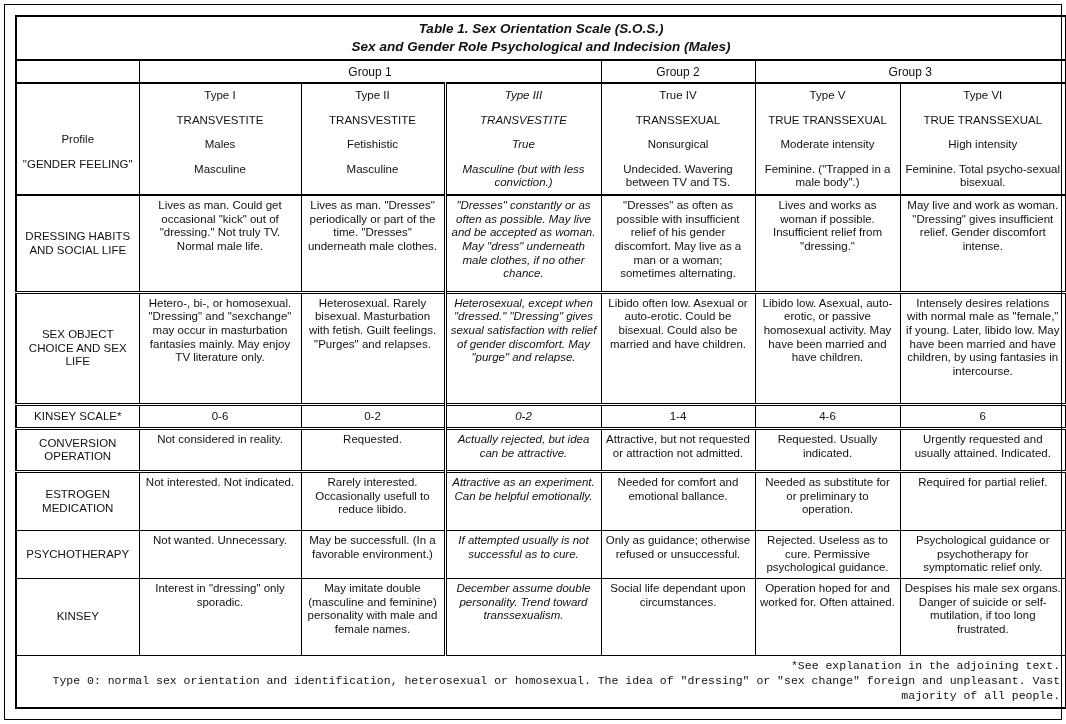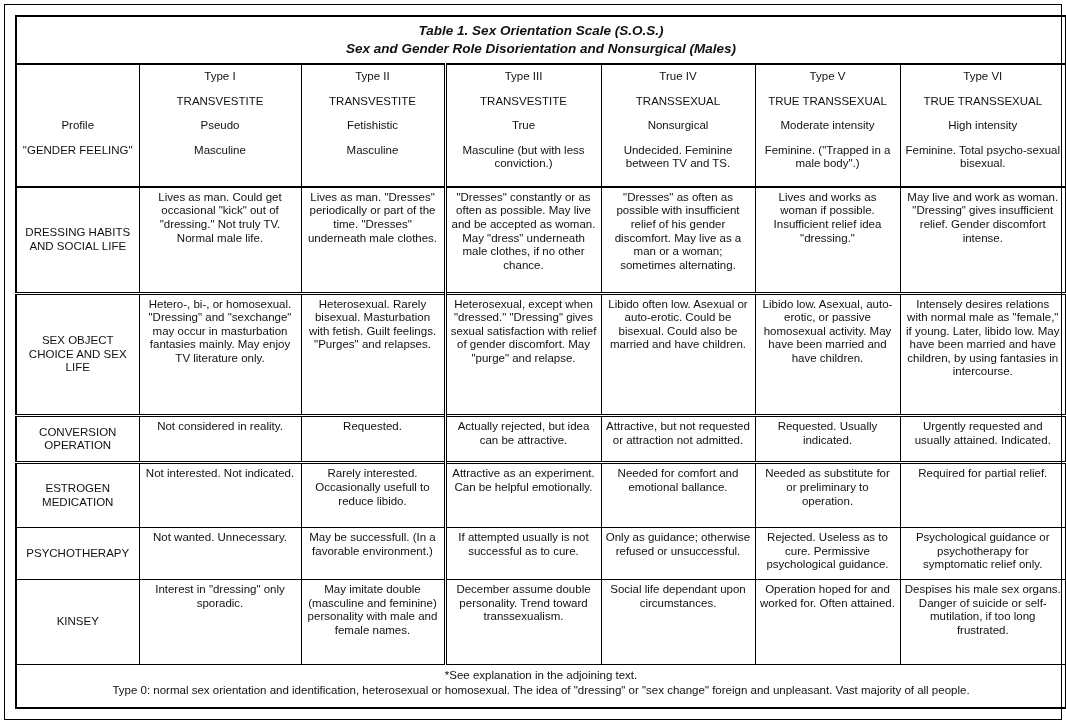"Sex and Gender Role Disorientation" div.titleline { text: Disorientation and Nonsurgical -> Psychological and Indecision }
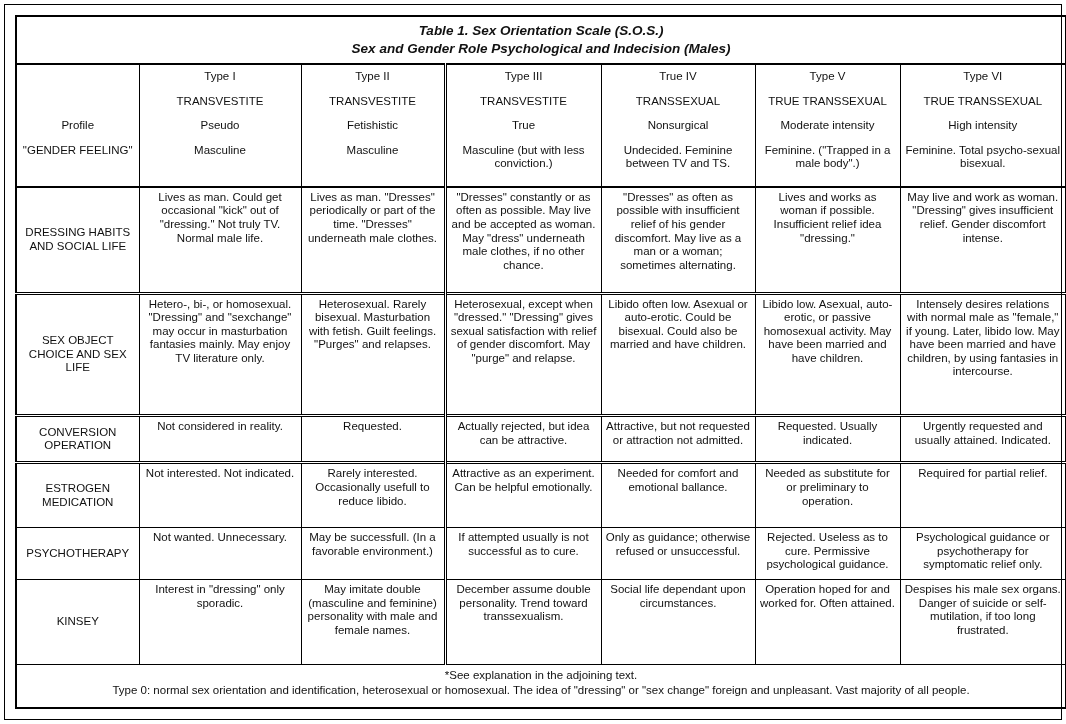"Group 1" tr.r-group { html: none -> <tr> <td></td> <td>Group 1</td> <td>Group 2</td> <td>Group 3</td> </tr> }
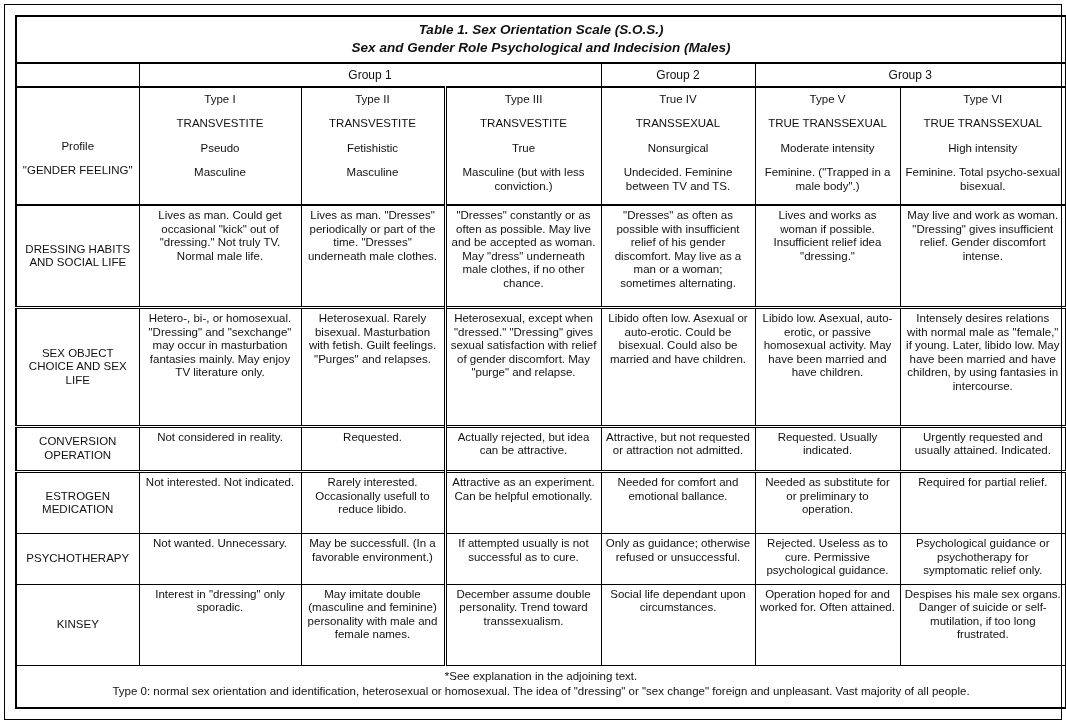"Type III" td.dleft { font-style: none -> italic }
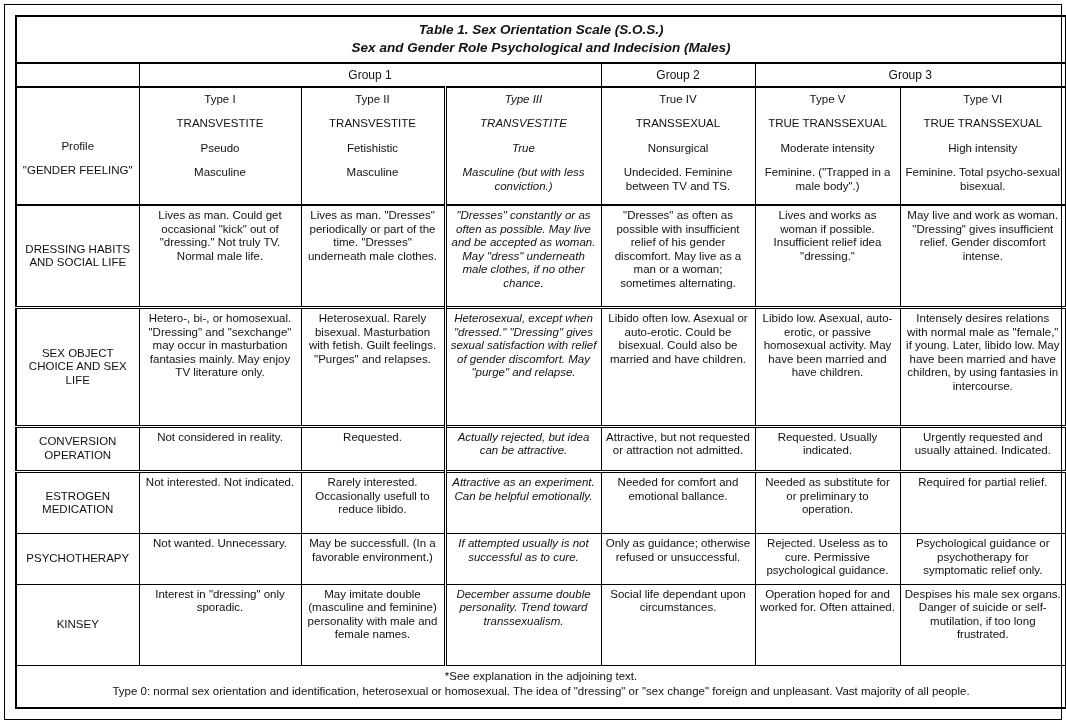"Pseudo" div { text: Pseudo -> Males }
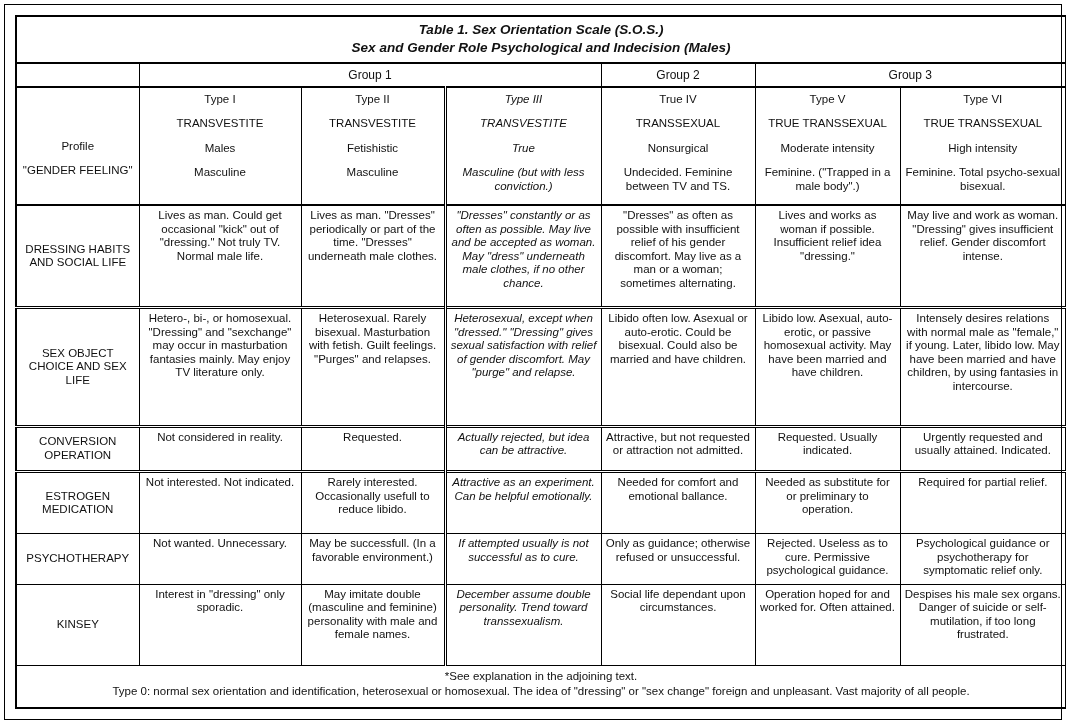"Undecided. Feminine between TV and" div { text: Feminine -> Wavering }
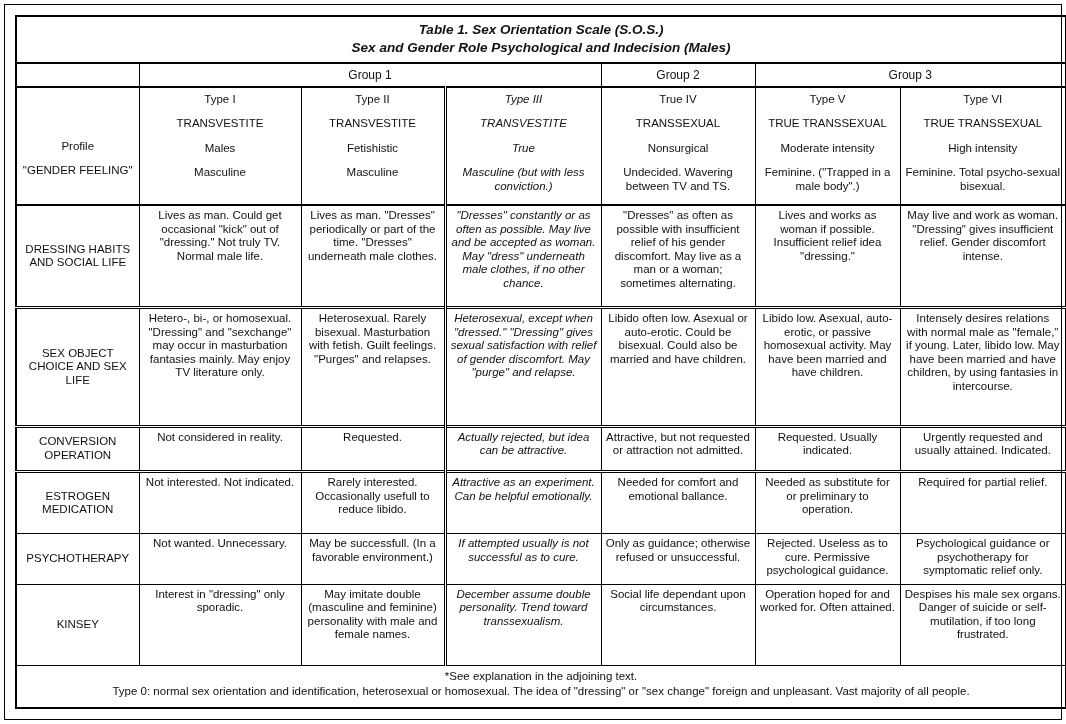"Lives and works as woman" td { text: idea -> from }
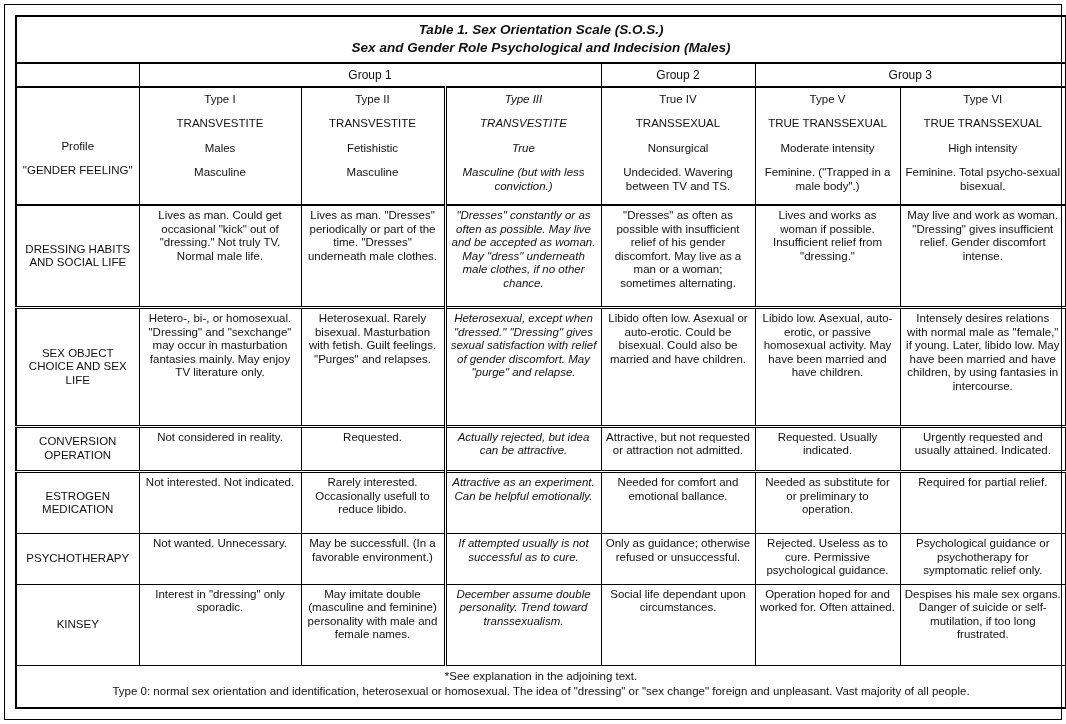"KINSEY SCALE*" tr.r-kinsey { html: none -> <tr> <td>KINSEY SCALE*</td> <td>0-6</td> <td>0-2</td> <td>0-2</td> <td>1-4</td> <td>4-6</td> <td>6</td> </tr> }
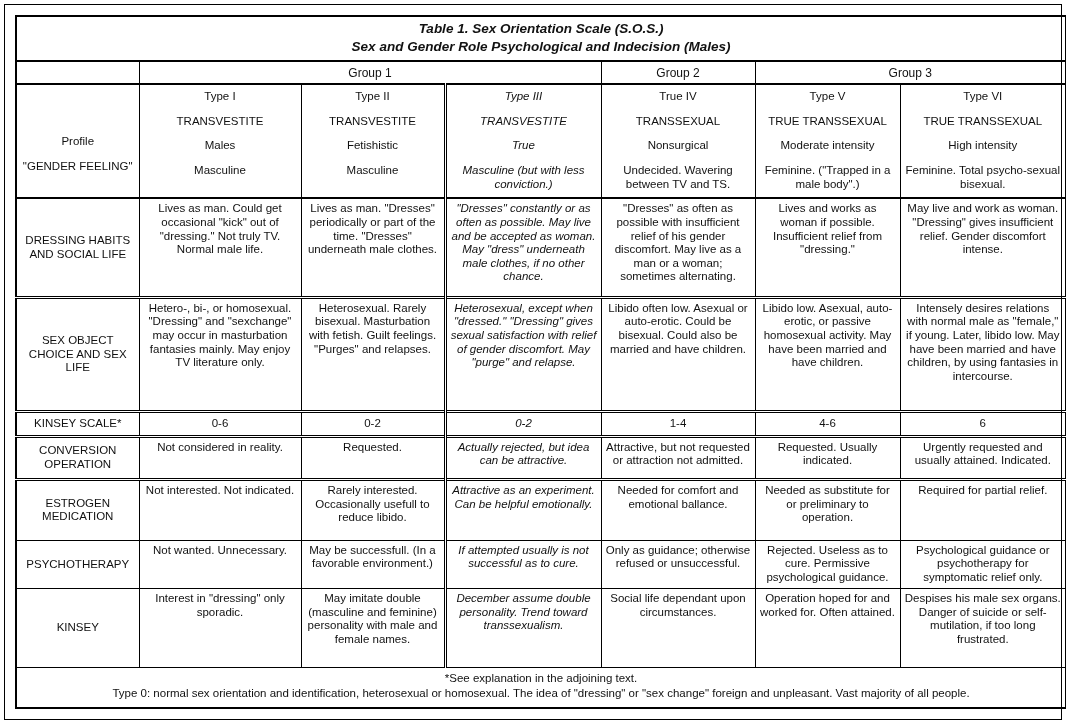"*See explanation in the adjoining" td.footcell { font-family: none -> Liberation Mono, monospace; text-align: center -> right }
